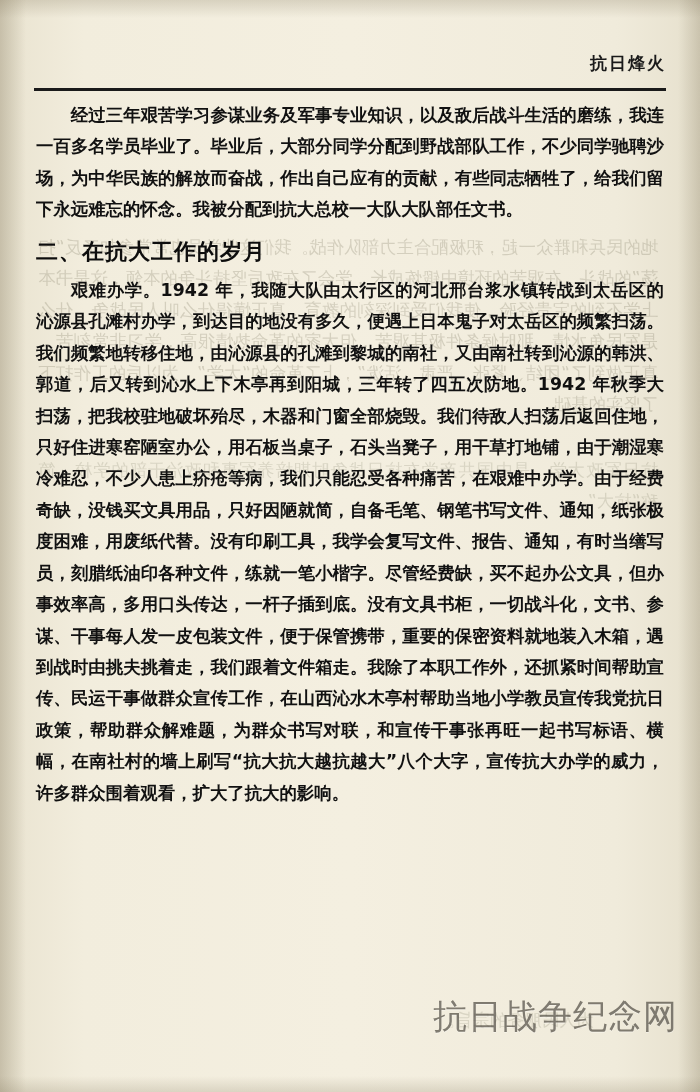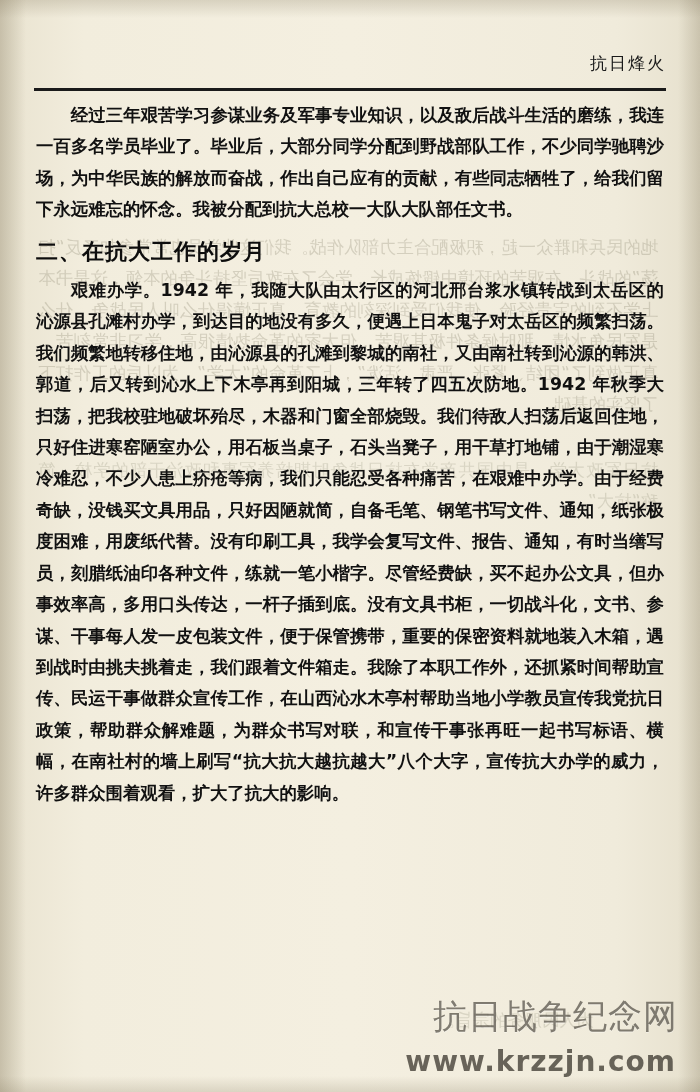"抗日烽火" .header { font-weight: normal -> bold }
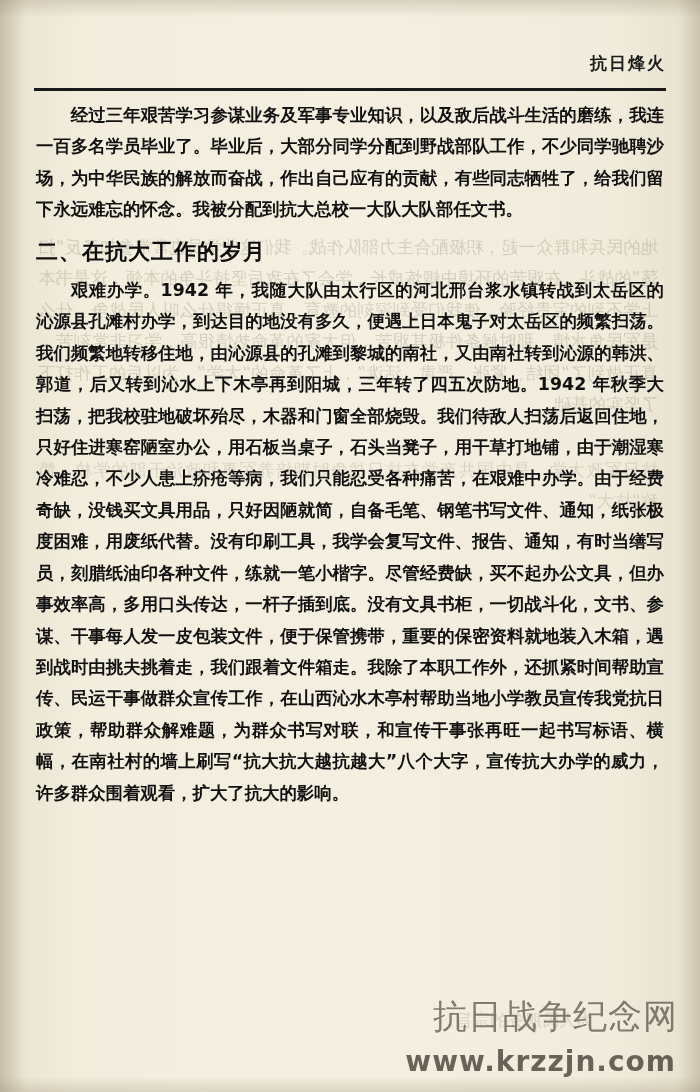"www.krzzjn.com" div.watermark-url { html: <div>www.krzzjn.com</div> -> none }
